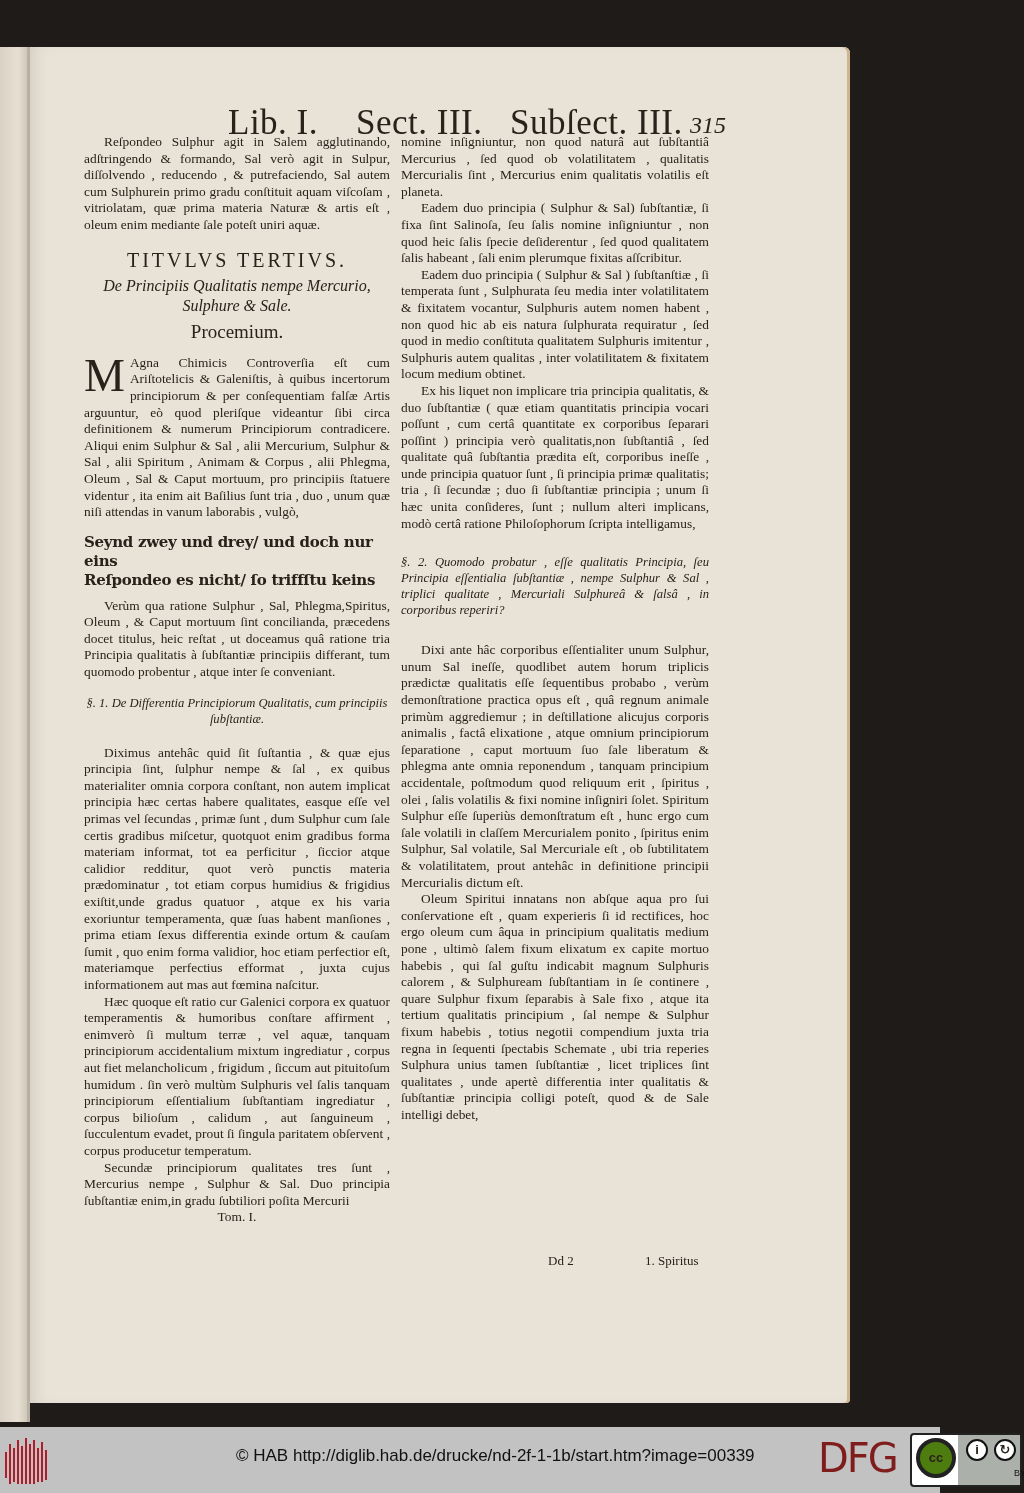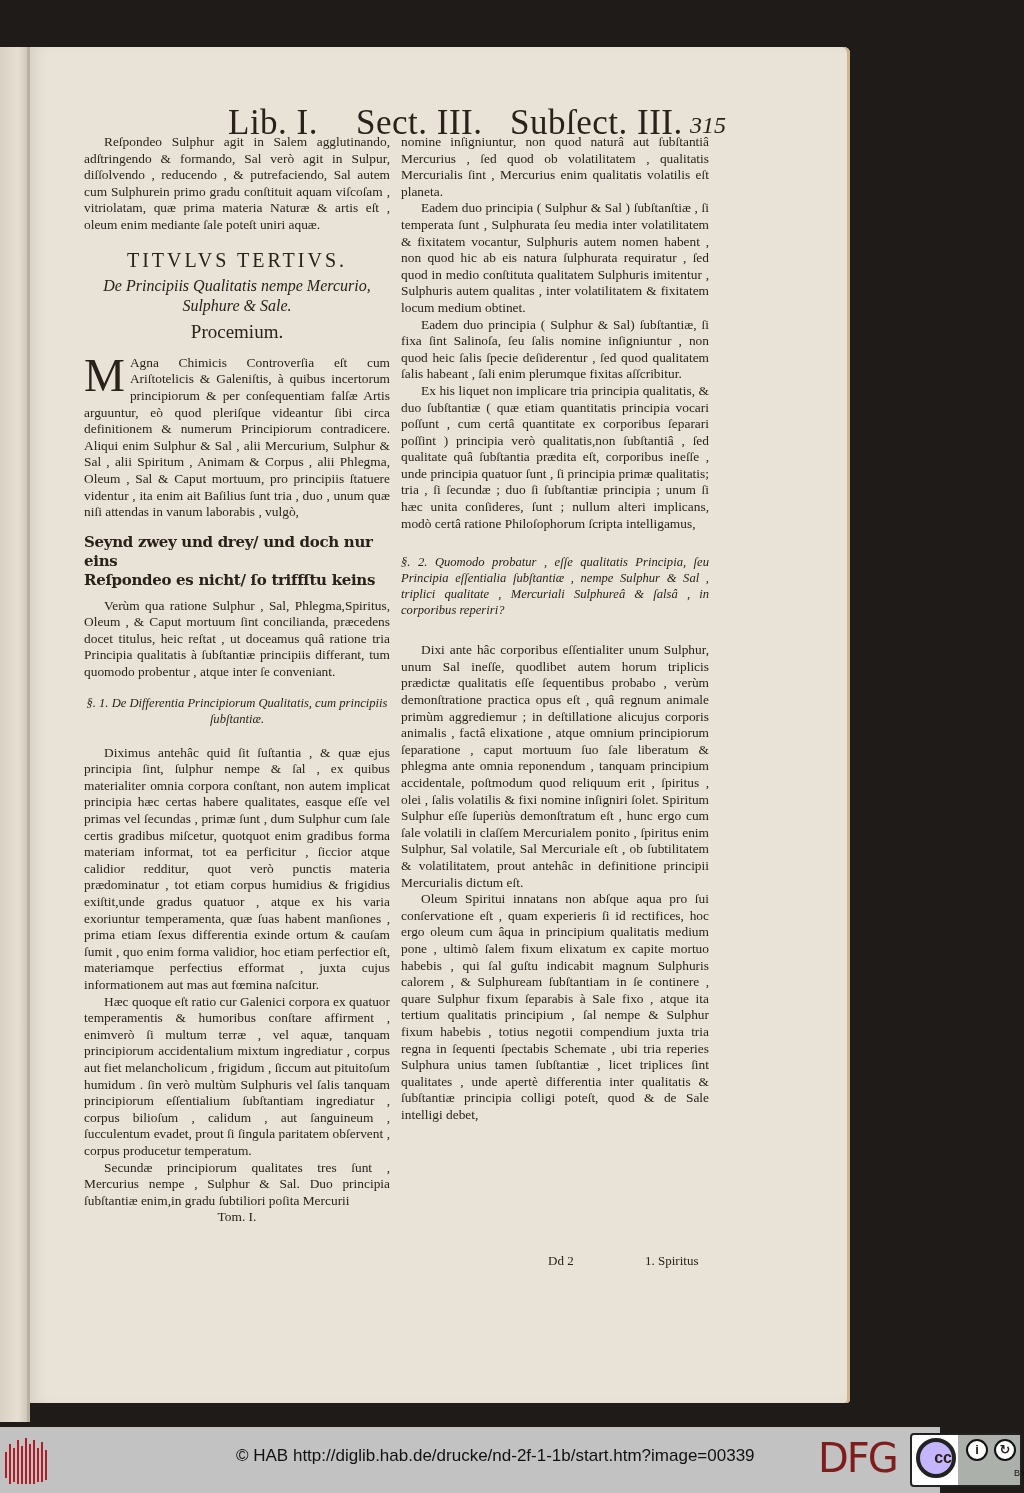"Eadem duo principia ( Sulphur" p.indent { order: before "Eadem duo principia ( Sulphur & Sal)" -> after "Eadem duo principia ( Sulphur & Sal)" }
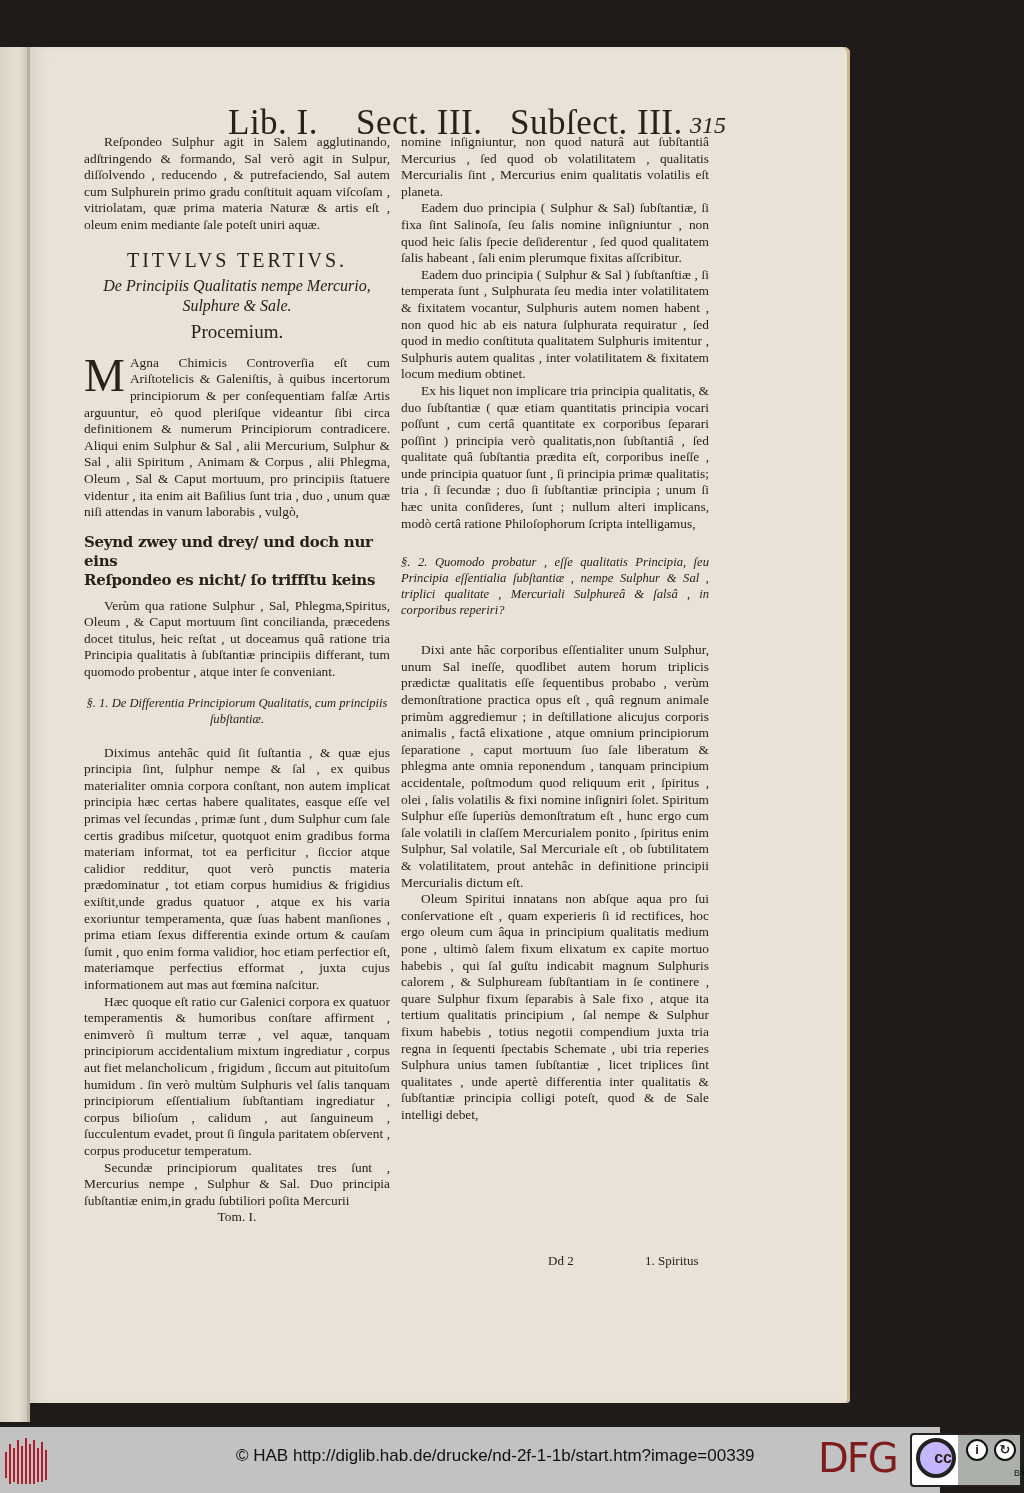"cc" .cc .cc-main { background: #c4b5fd -> #4d7c0f; font-size: 16px -> 13px; text-align: right -> center }
